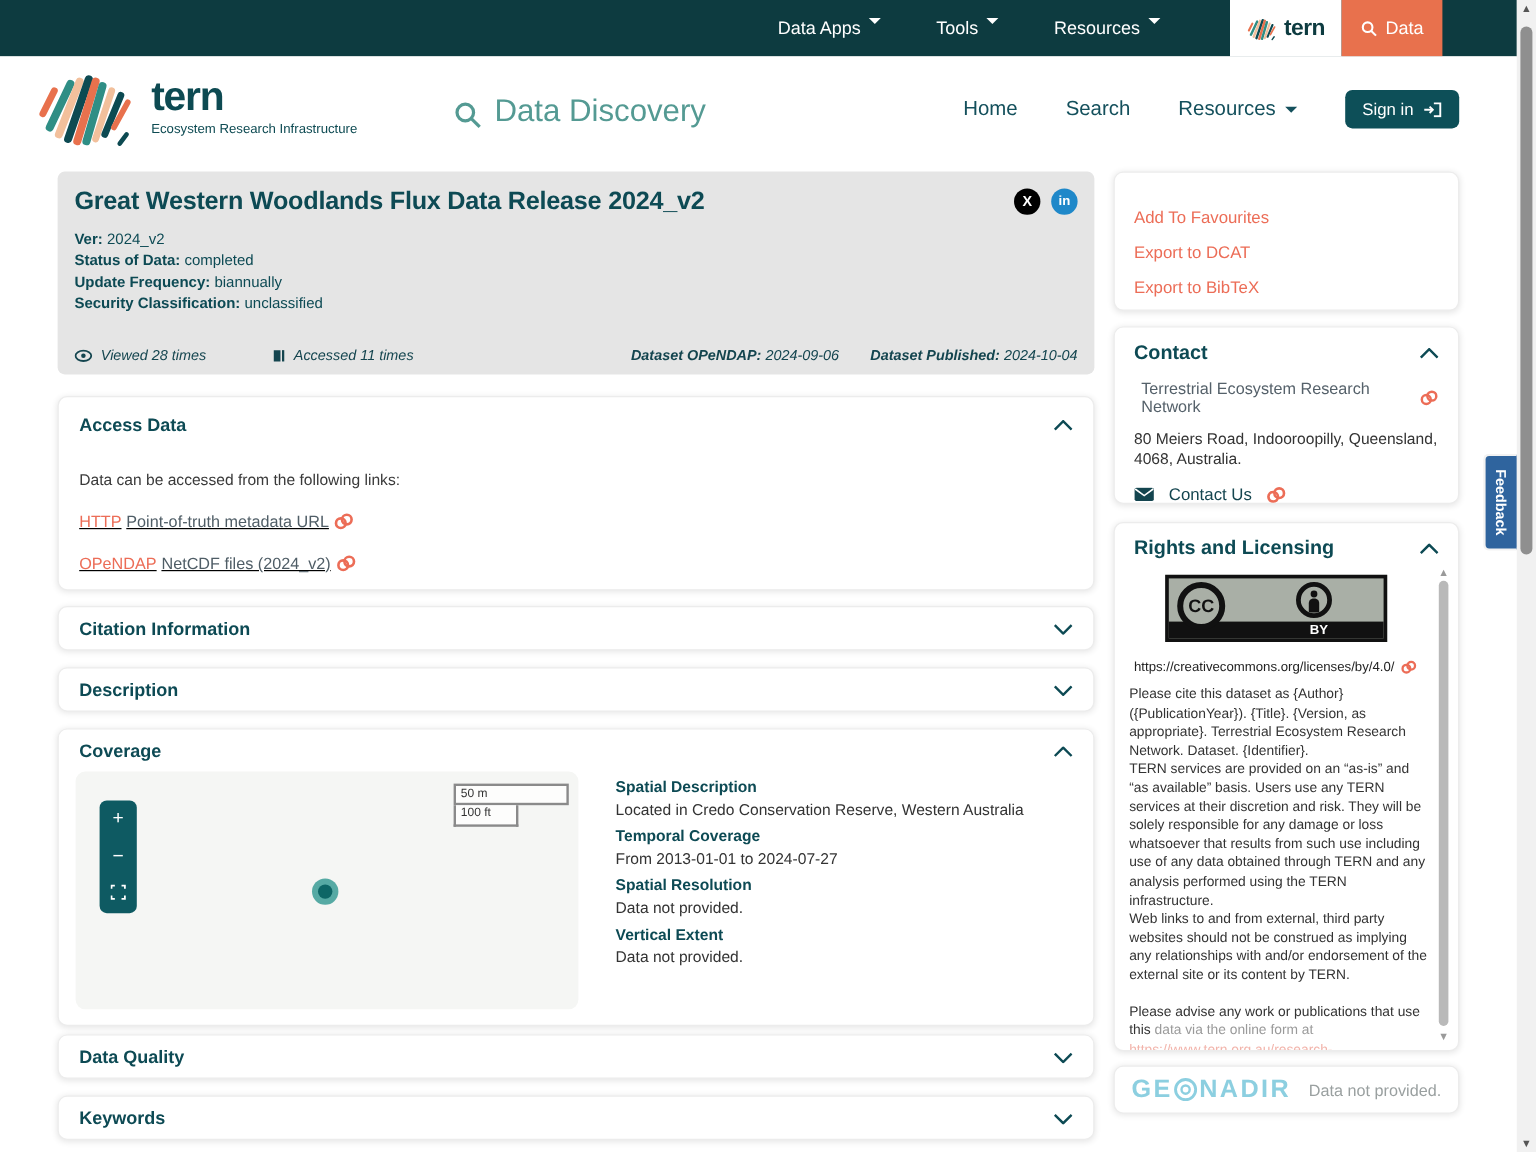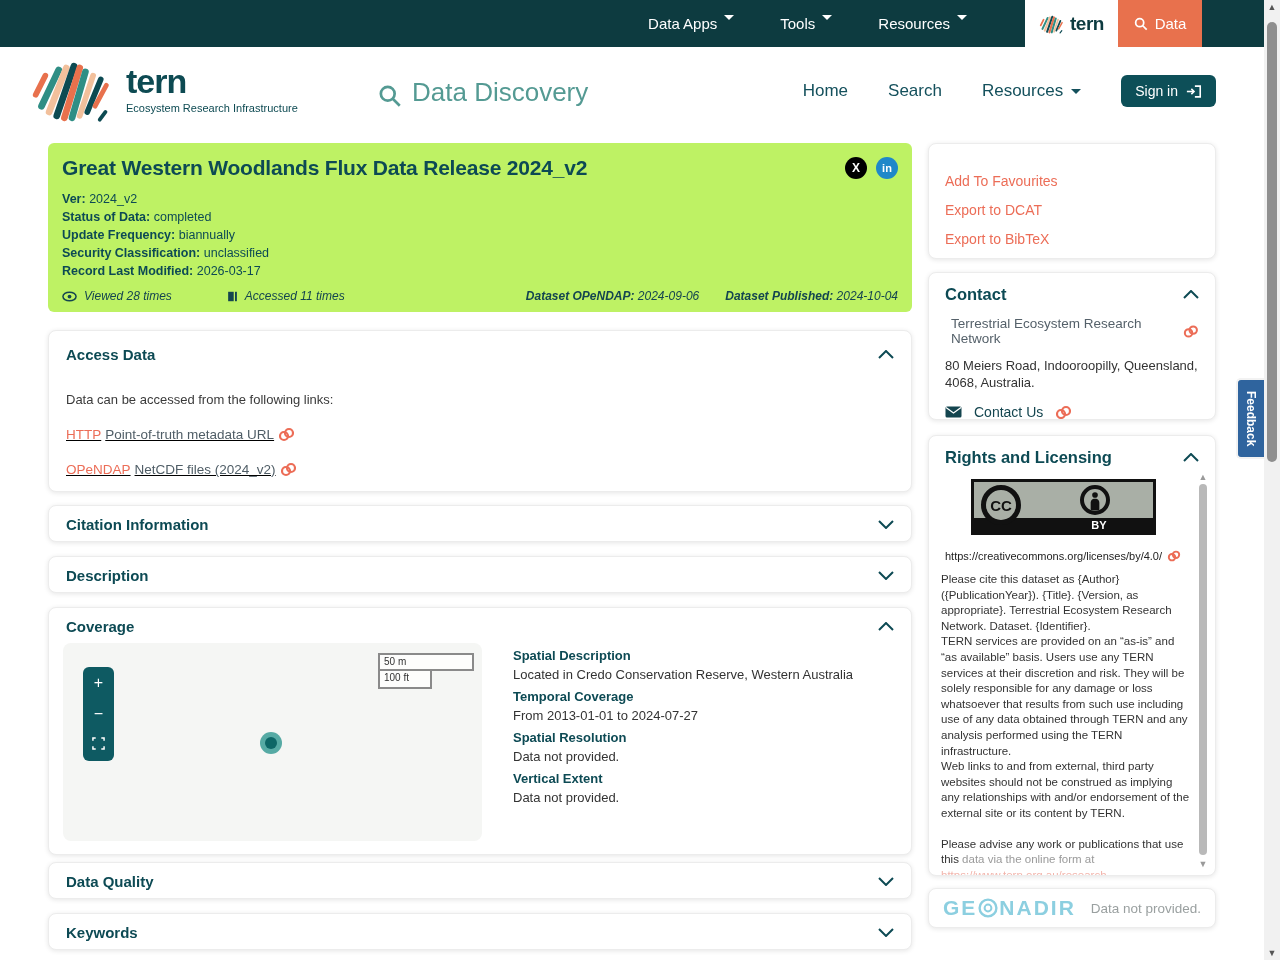"Great Western Woodlands Flux Data" .hero { background: #bef264 -> #e5e5e5 }
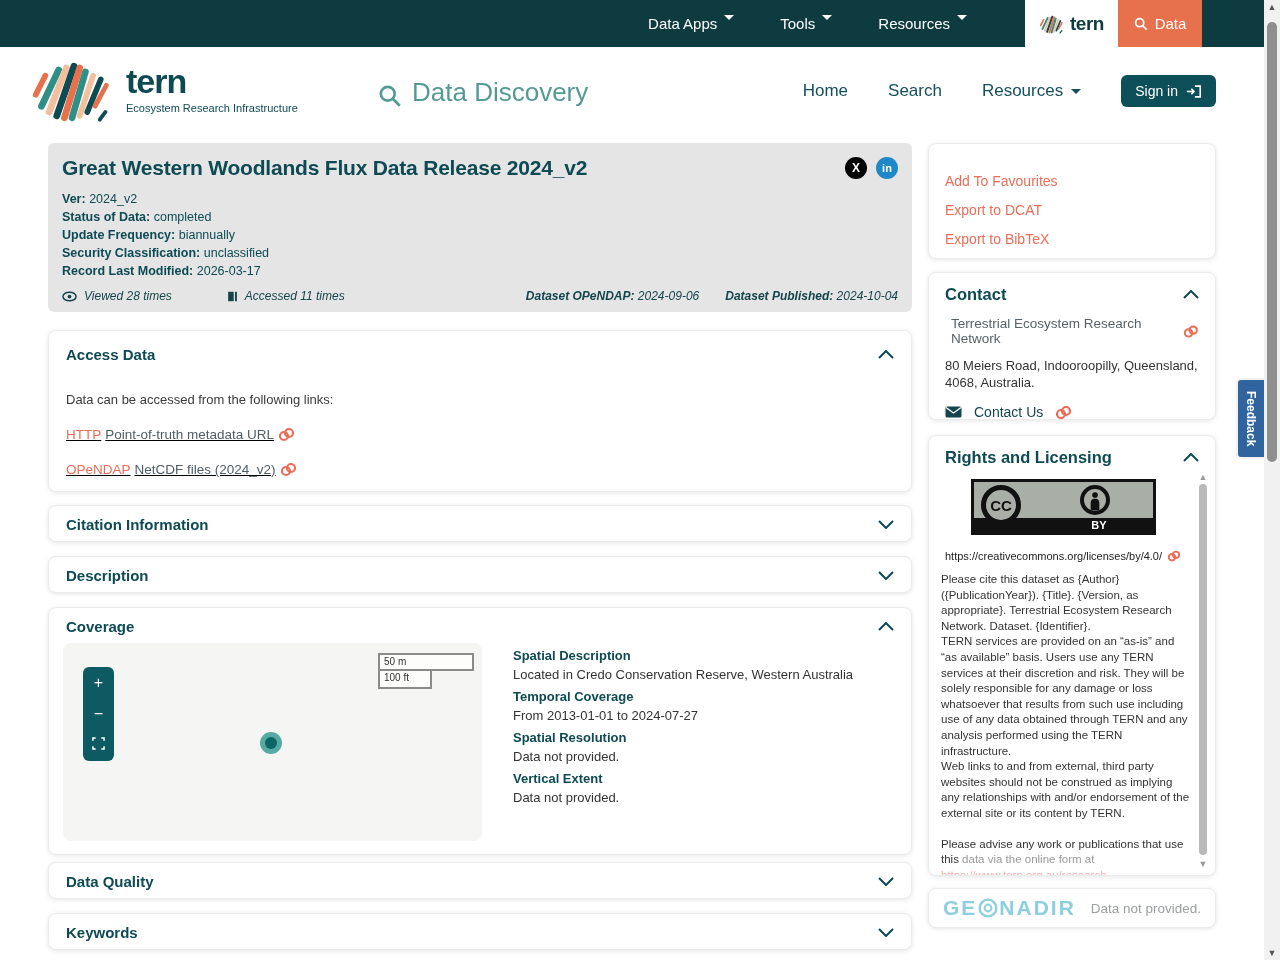"Record Last Modified: 2026-03-17" div { html: <div><b>Record Last Modified:</b> <span>2026-03-17</span></div> -> none }
